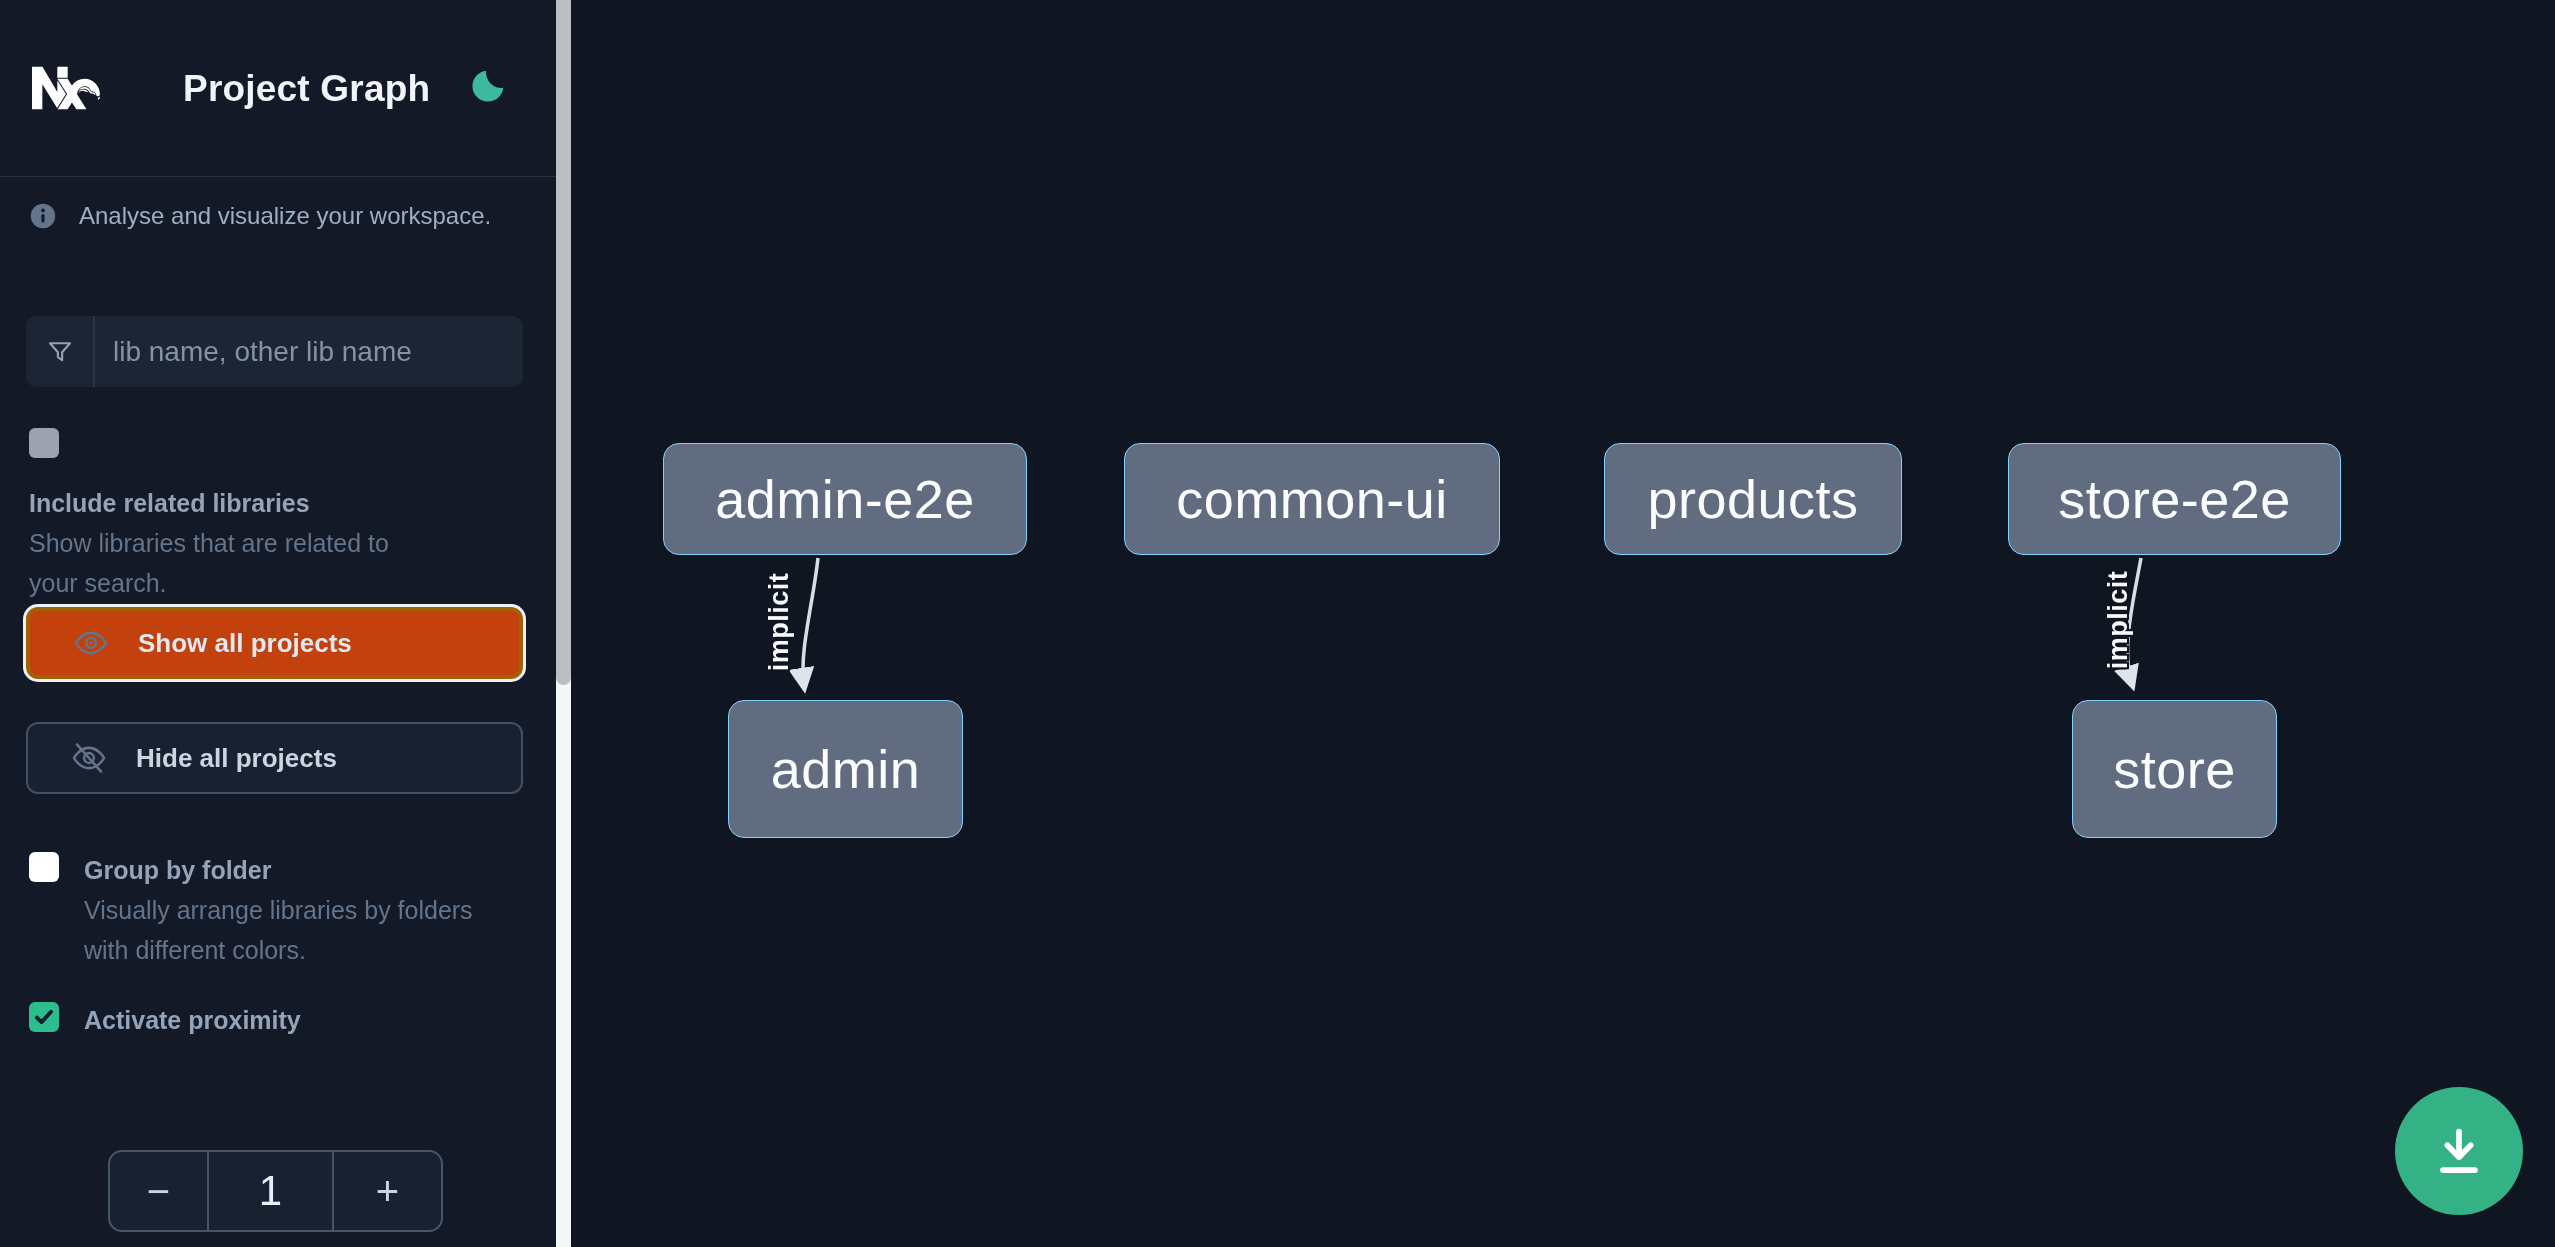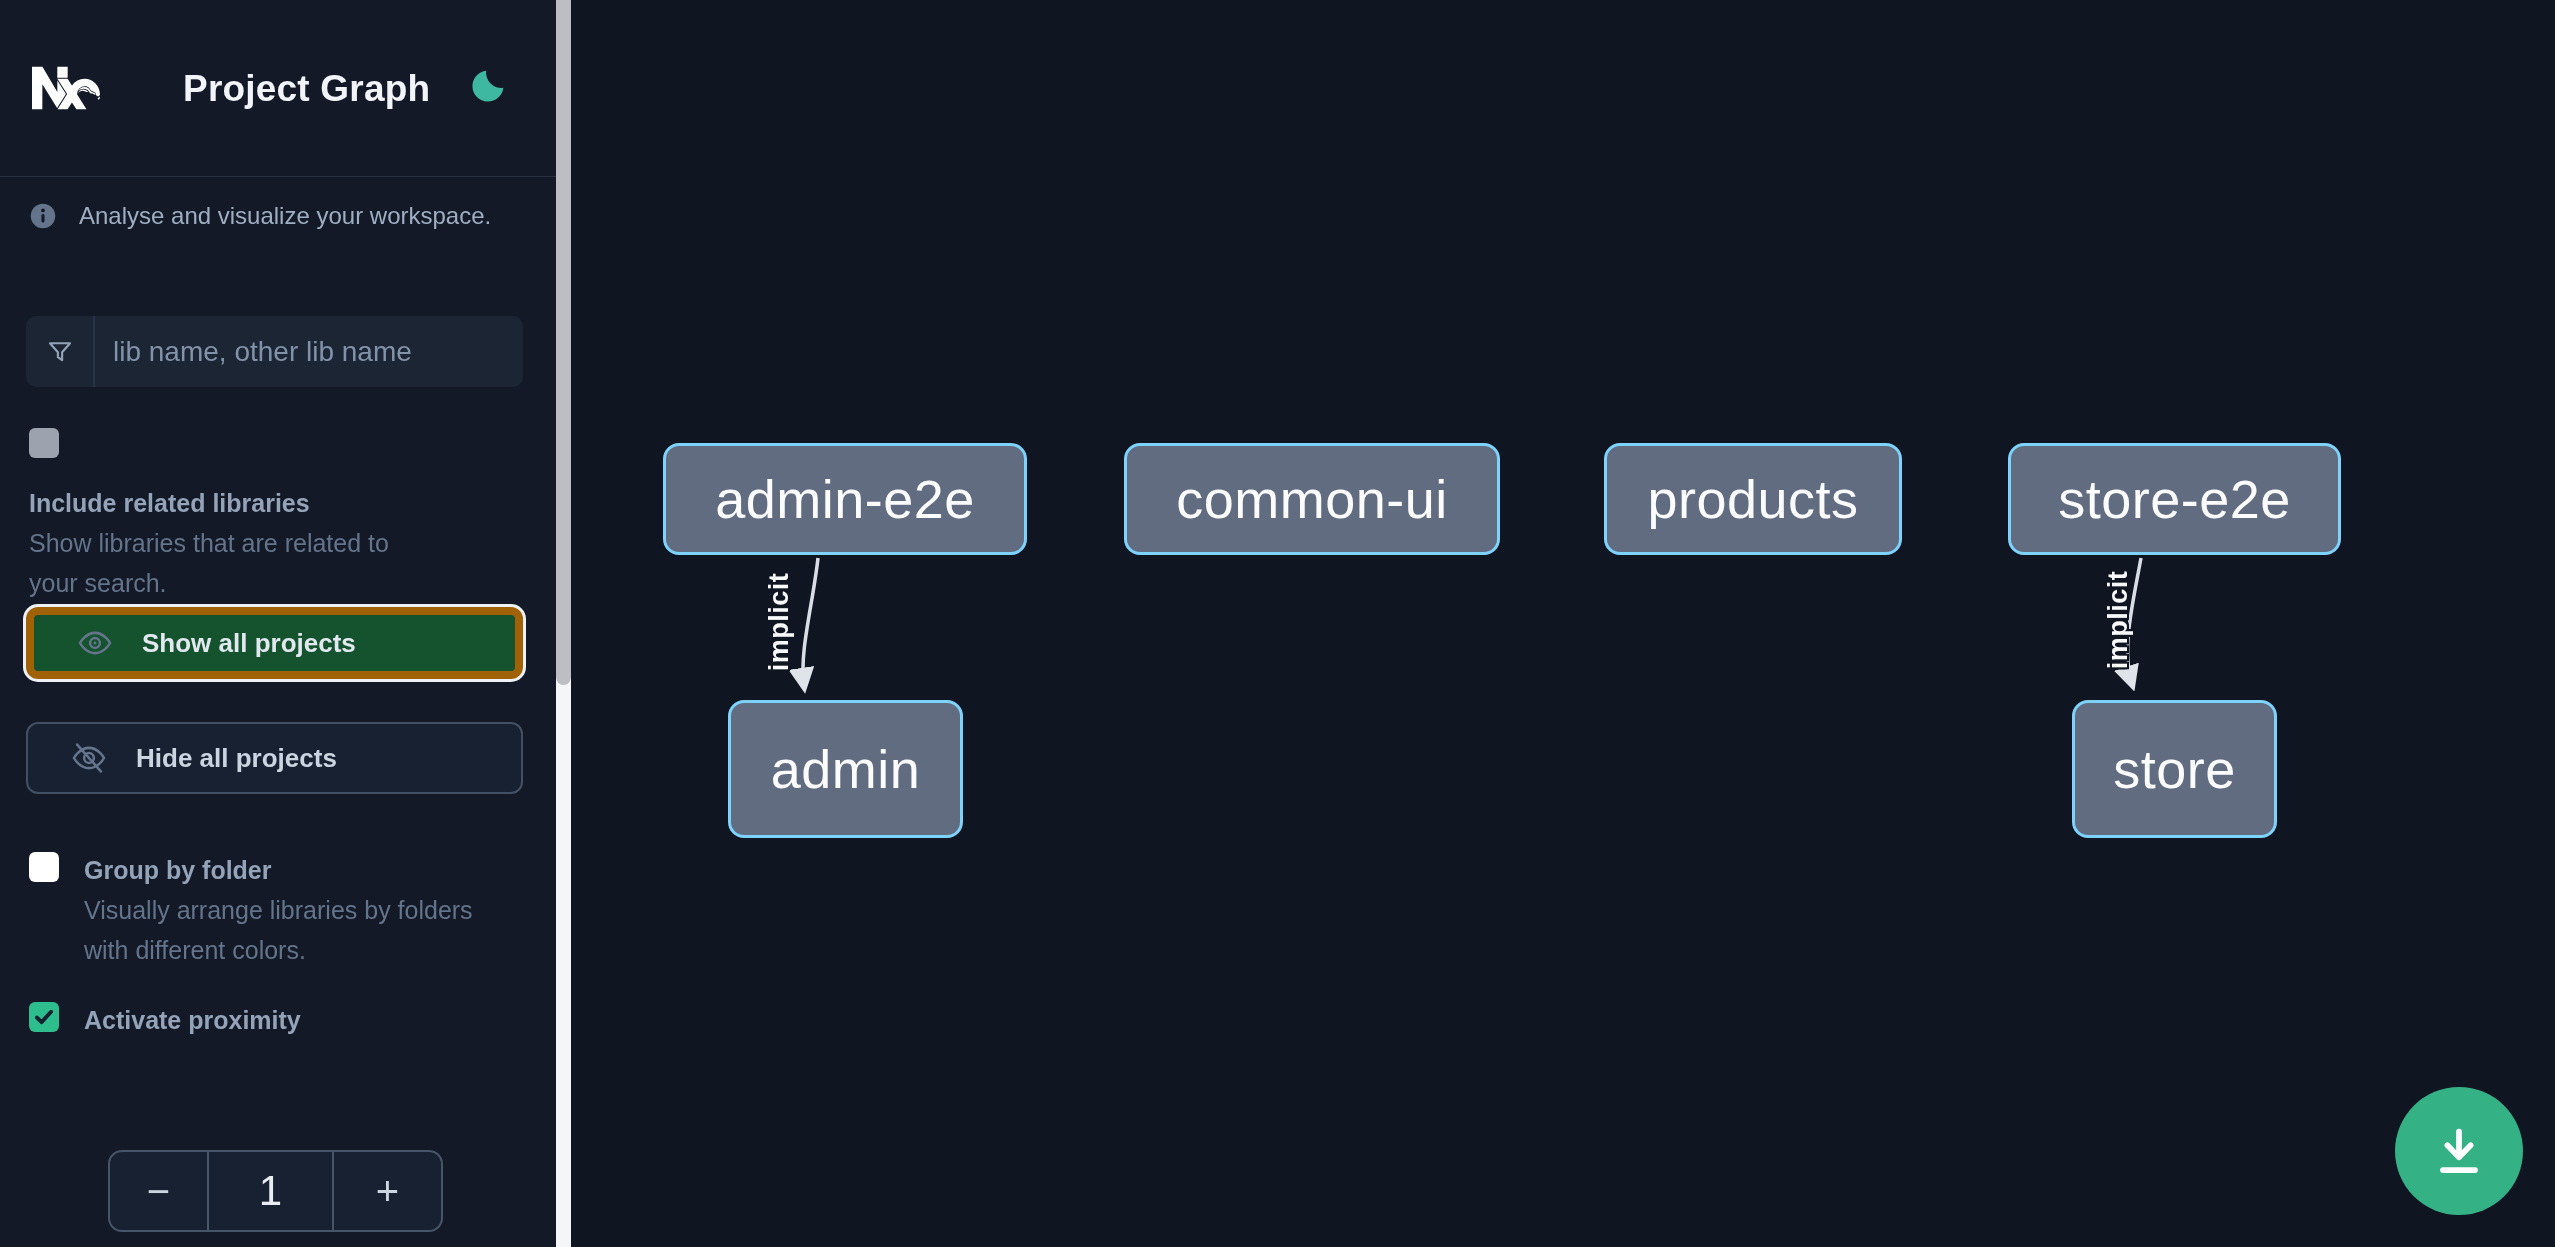"admin-e2e" .node { border: 3px solid #7dd3fc -> 1px solid #7dd3fc }
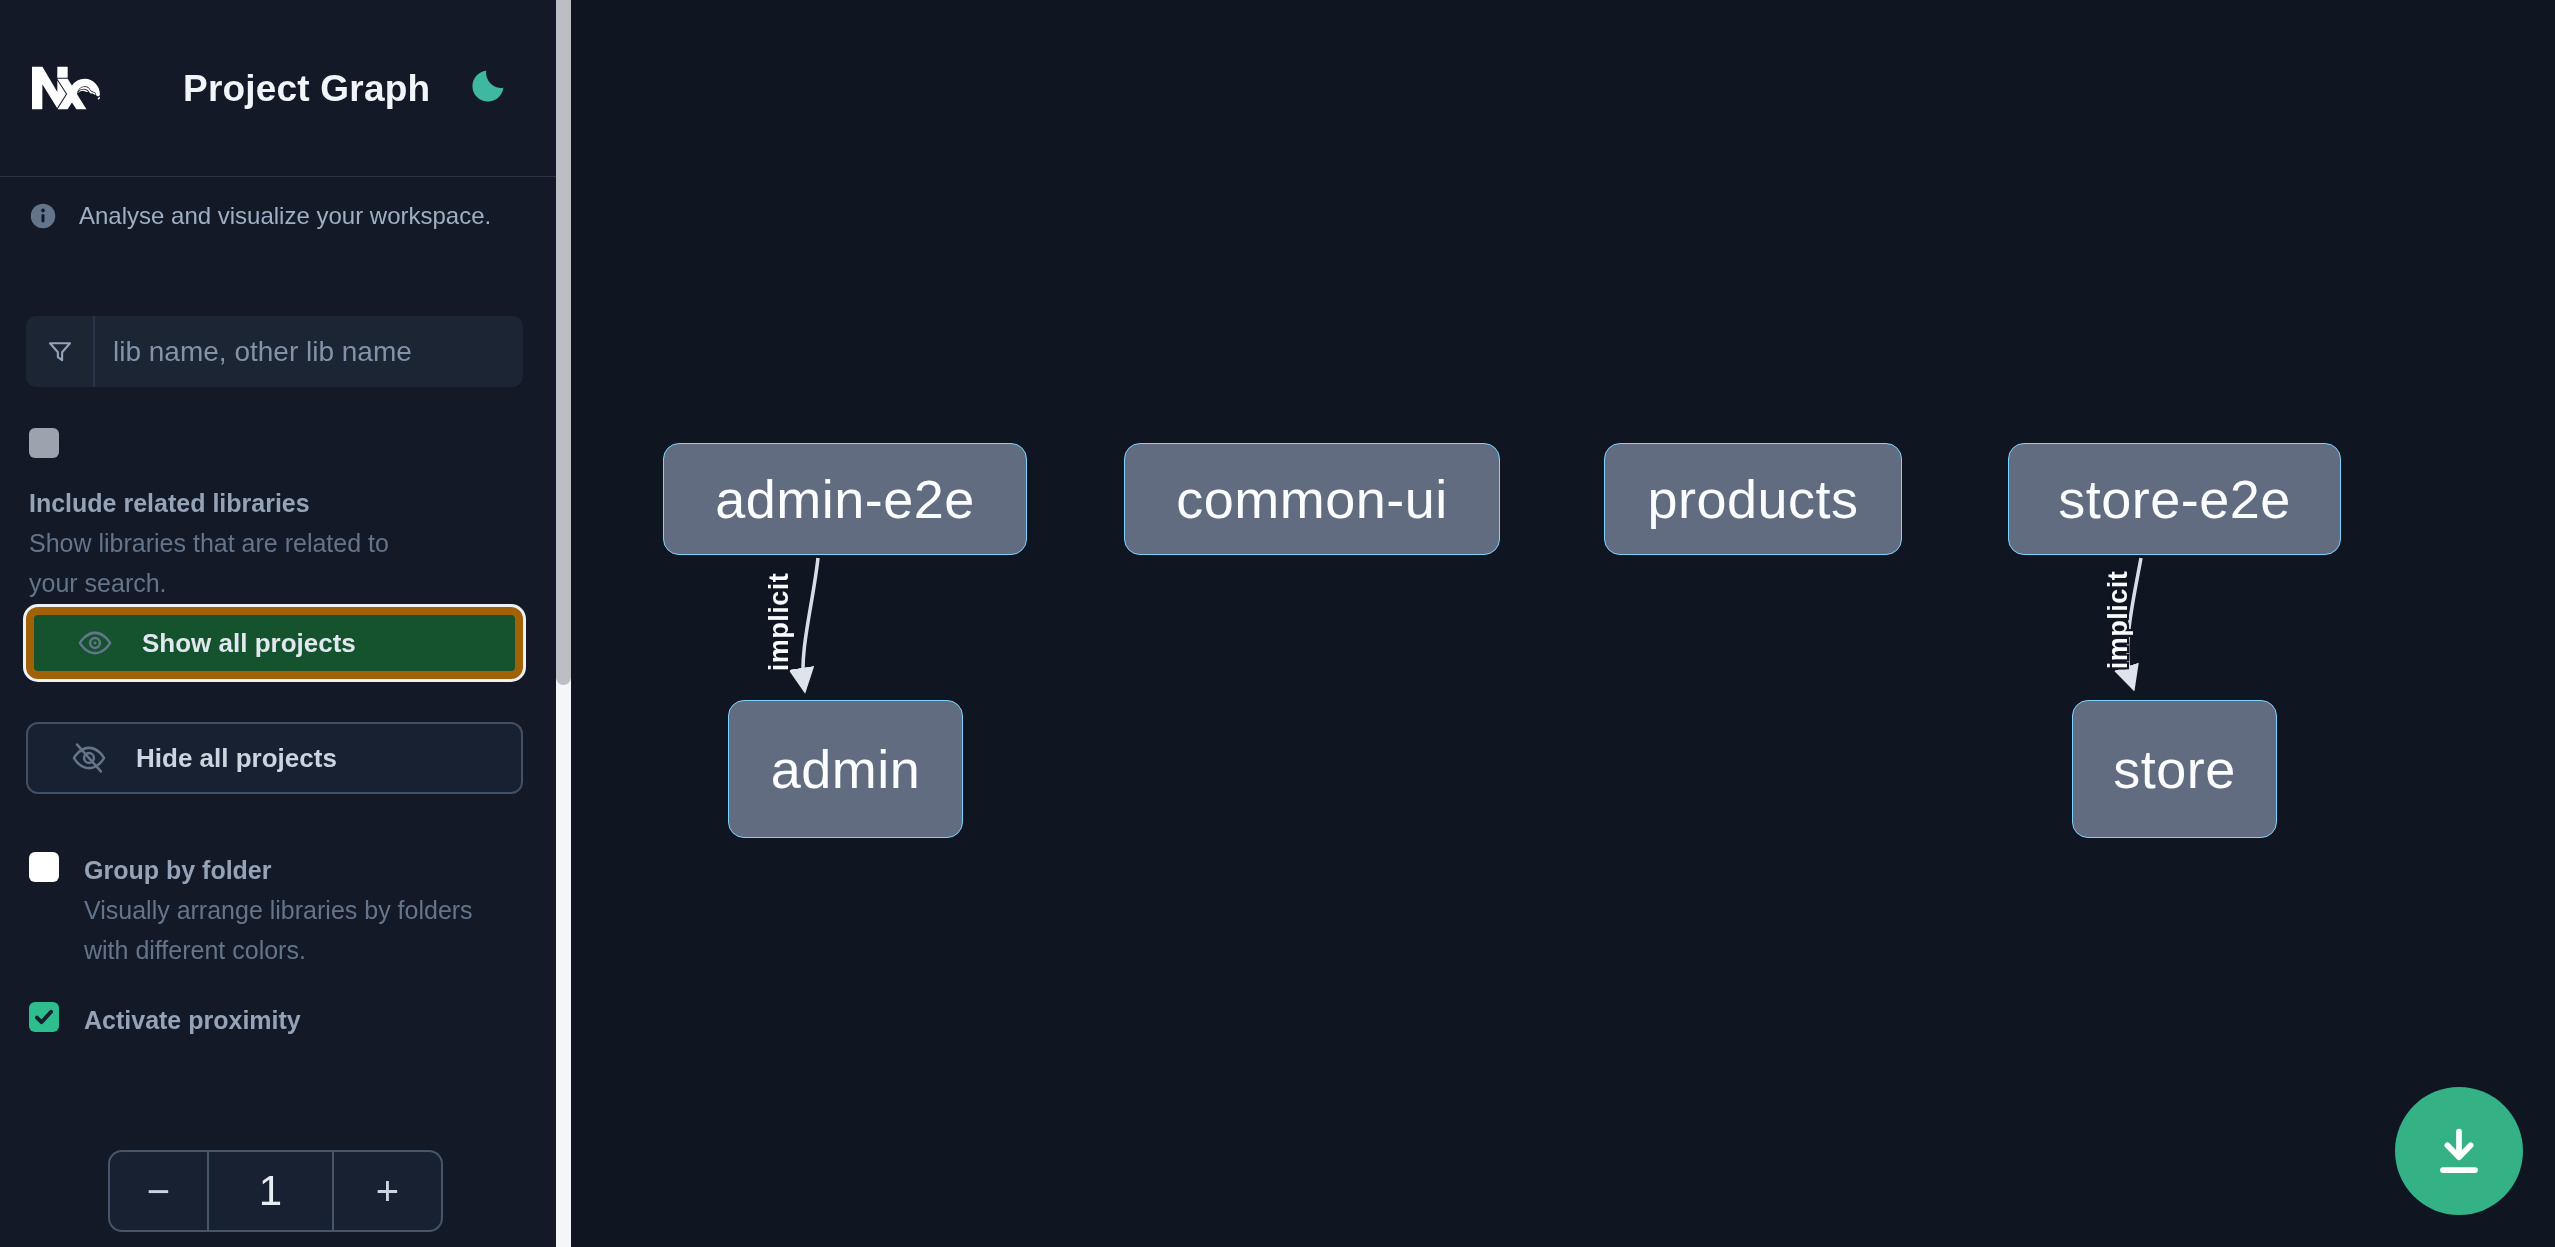"Show all projects" .sb-btn.focused { background: #14532d -> #c2410c; border: 8px solid #a16207 -> 4px solid #a16207 }
